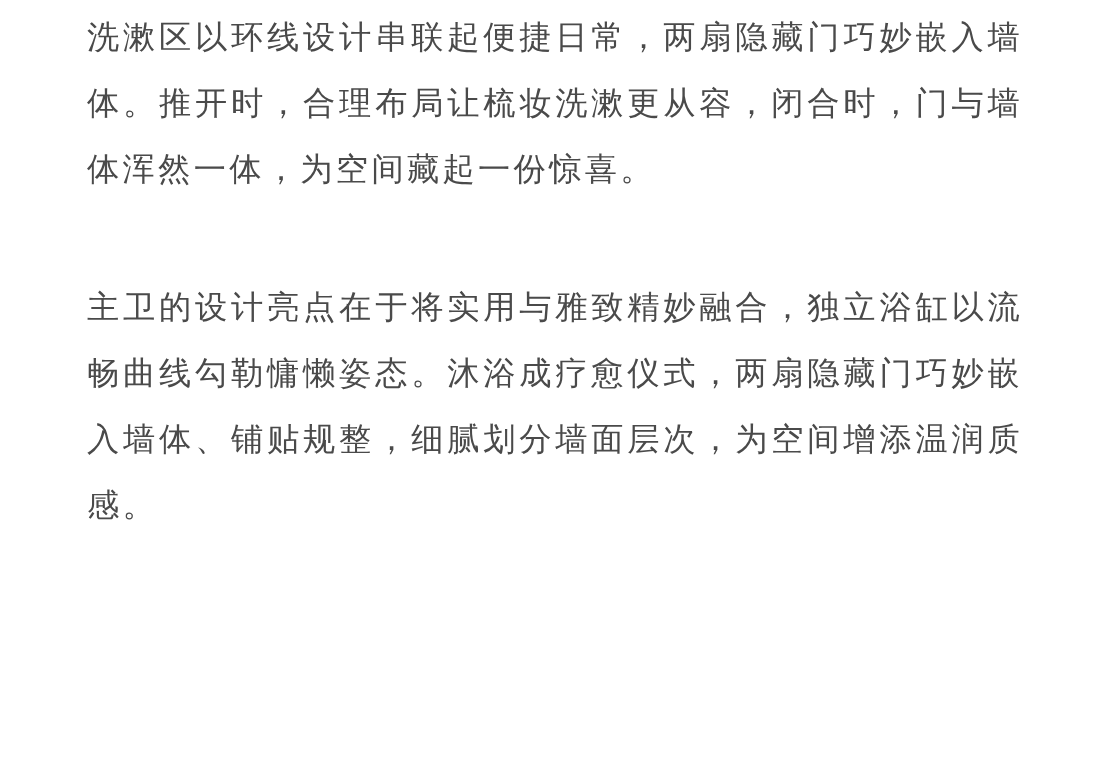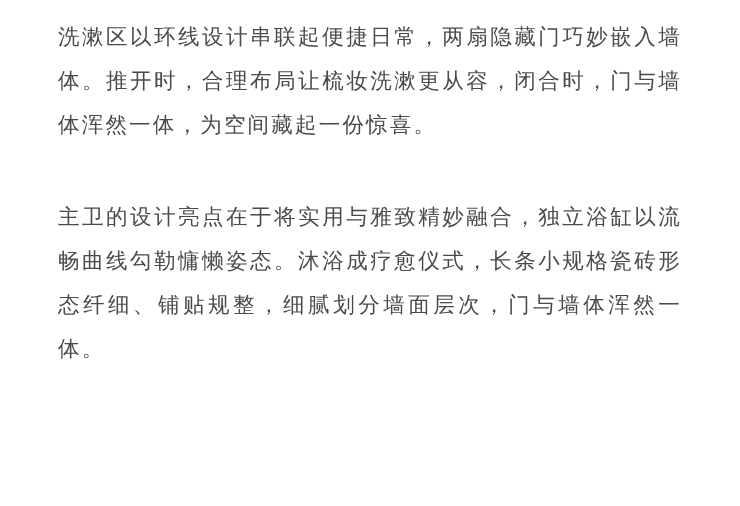"洗漱区以环线设计串联起便捷日常，两扇隐藏门巧妙嵌入墙体。推开时，合理布局让梳妆洗" .page { padding: 12px 58px -> 0 58px }
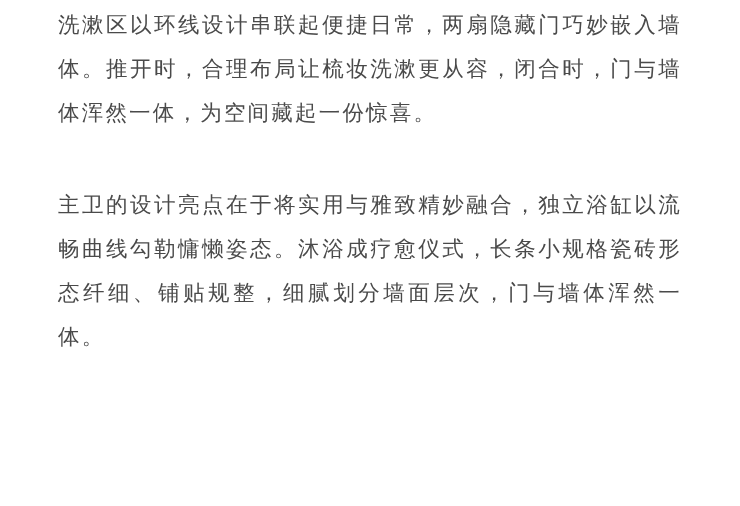"主卫的设计亮点在于将实用与雅致精妙融合，独立浴缸以流畅曲线勾勒慵懒姿态。沐浴成疗" p.para { text: 长条小规格瓷砖形态纤细、铺贴规整，细腻划分墙面层次，门与墙体浑然一体 -> 两扇隐藏门巧妙嵌入墙体、铺贴规整，细腻划分墙面层次，为空间增添温润质感 }
